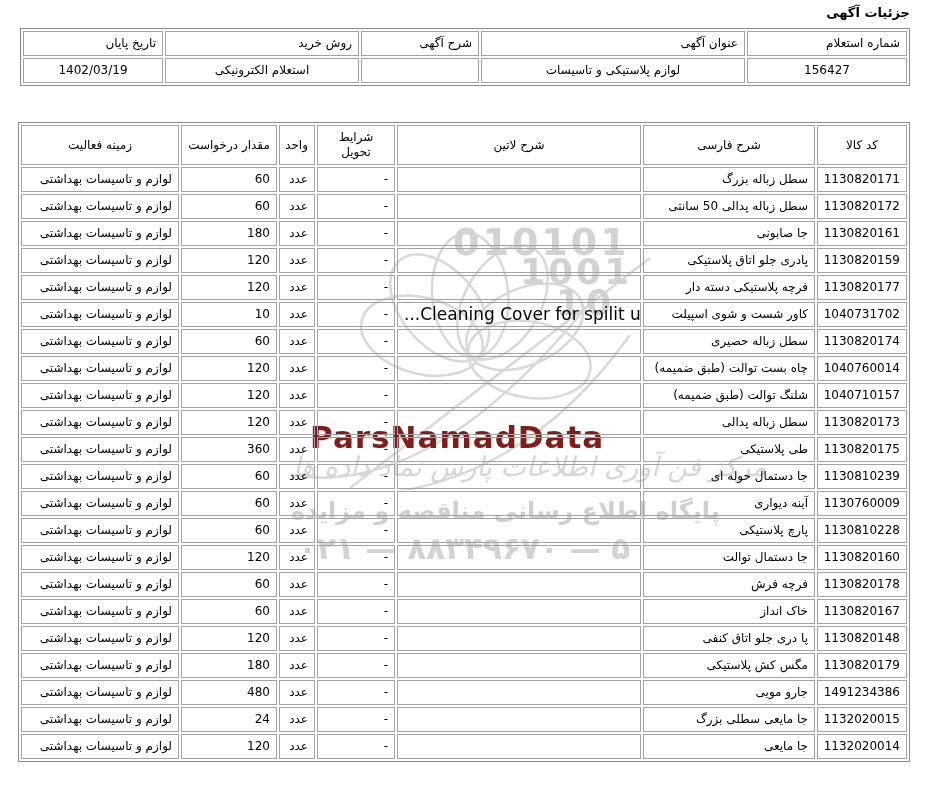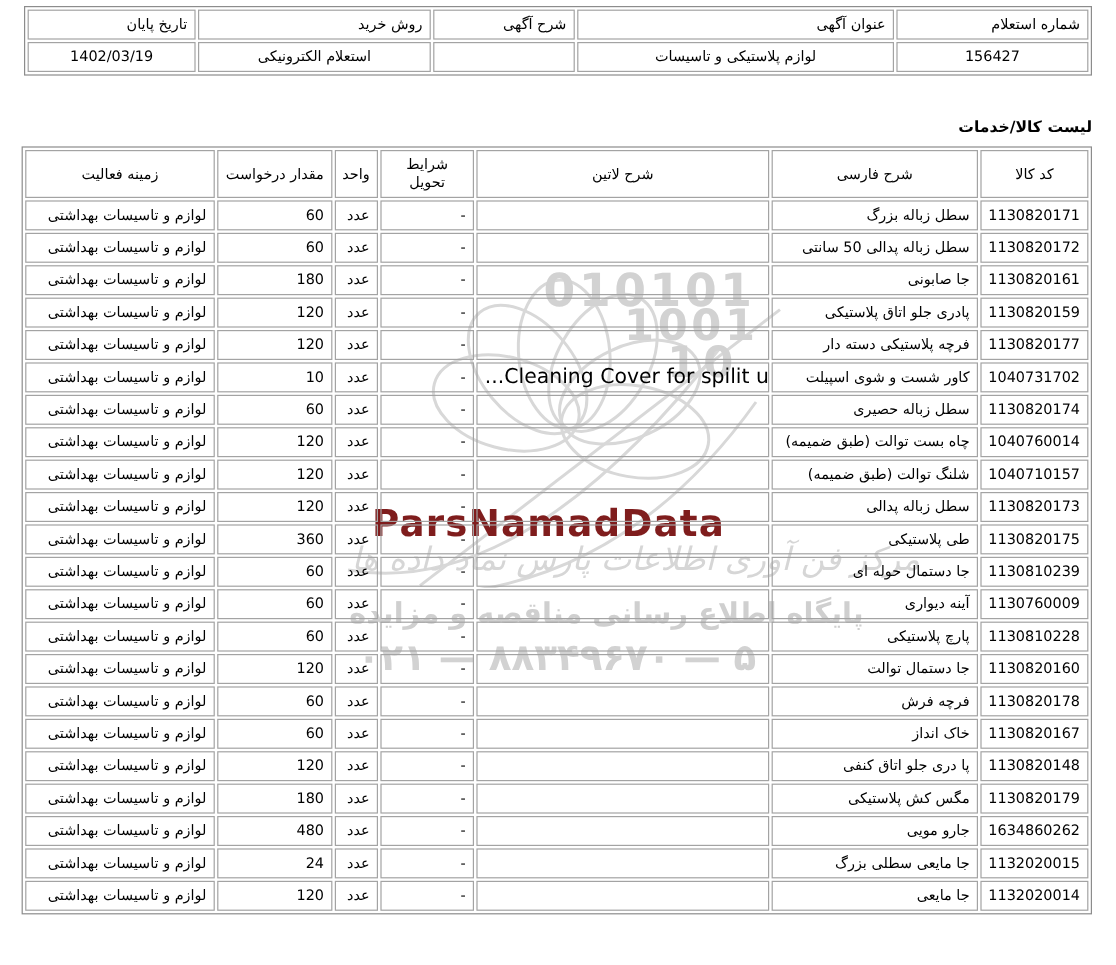"جزئیات آگهی" div.sec-title { html: none -> <div>جزئیات آگهی</div> }
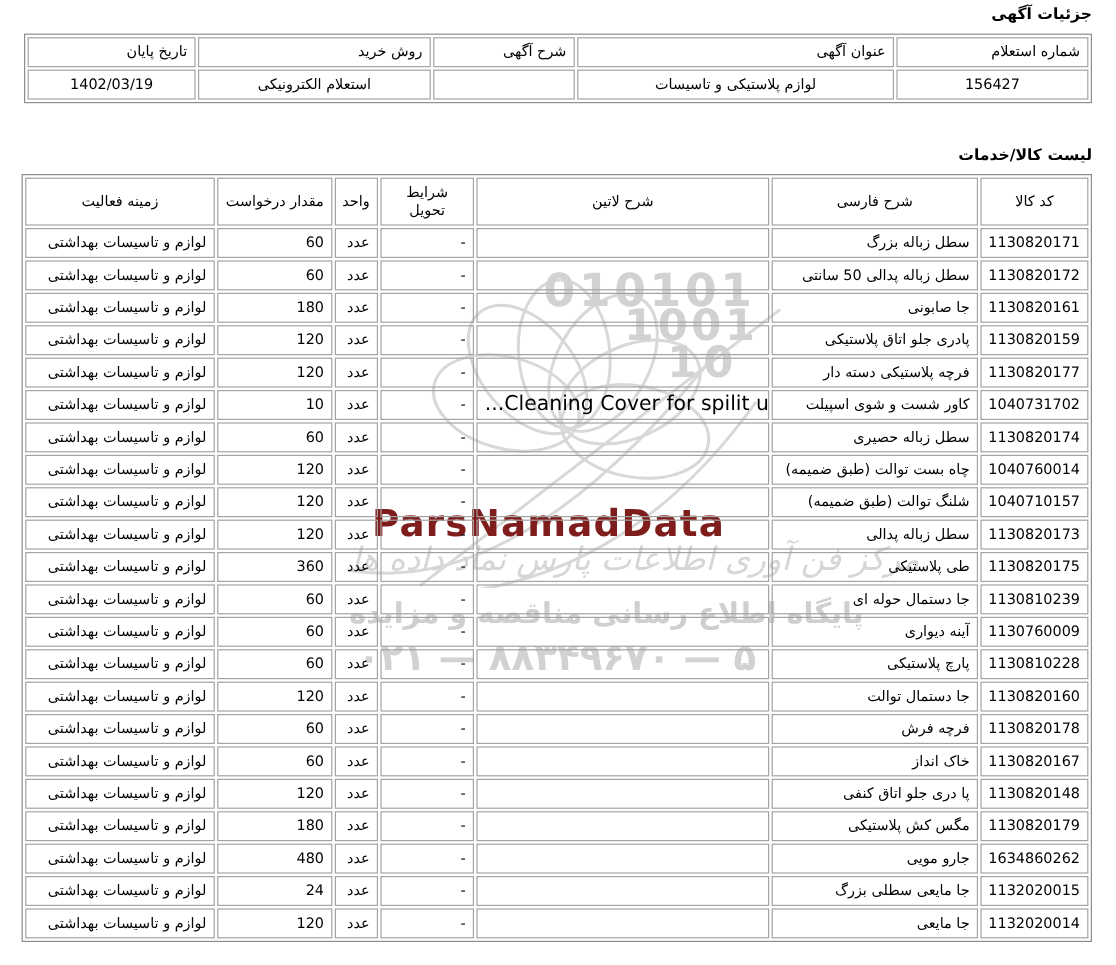"لیست کالا/خدمات" div.sec-title { html: <div>لیست کالا/خدمات</div> -> none }
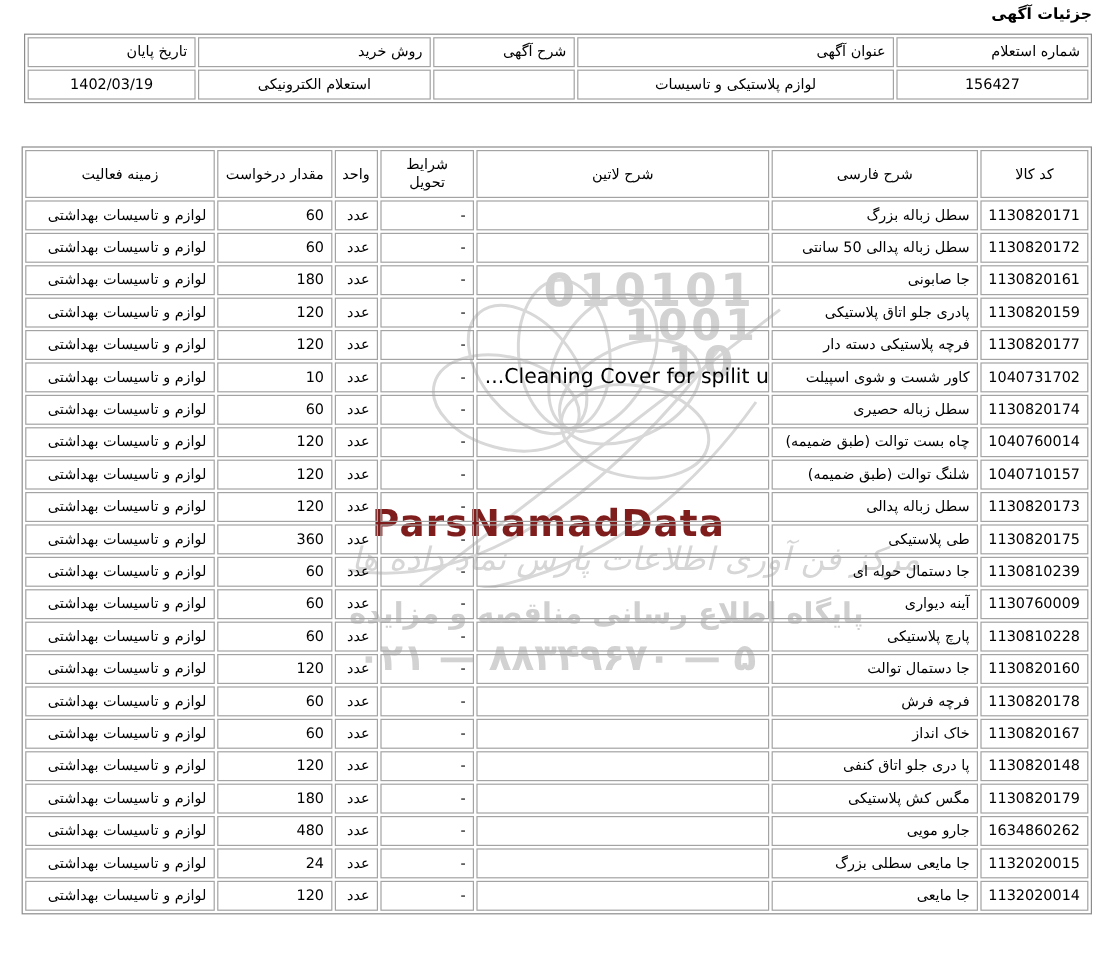"1634860262" td { text: 1634860262 -> 1491234386 }
